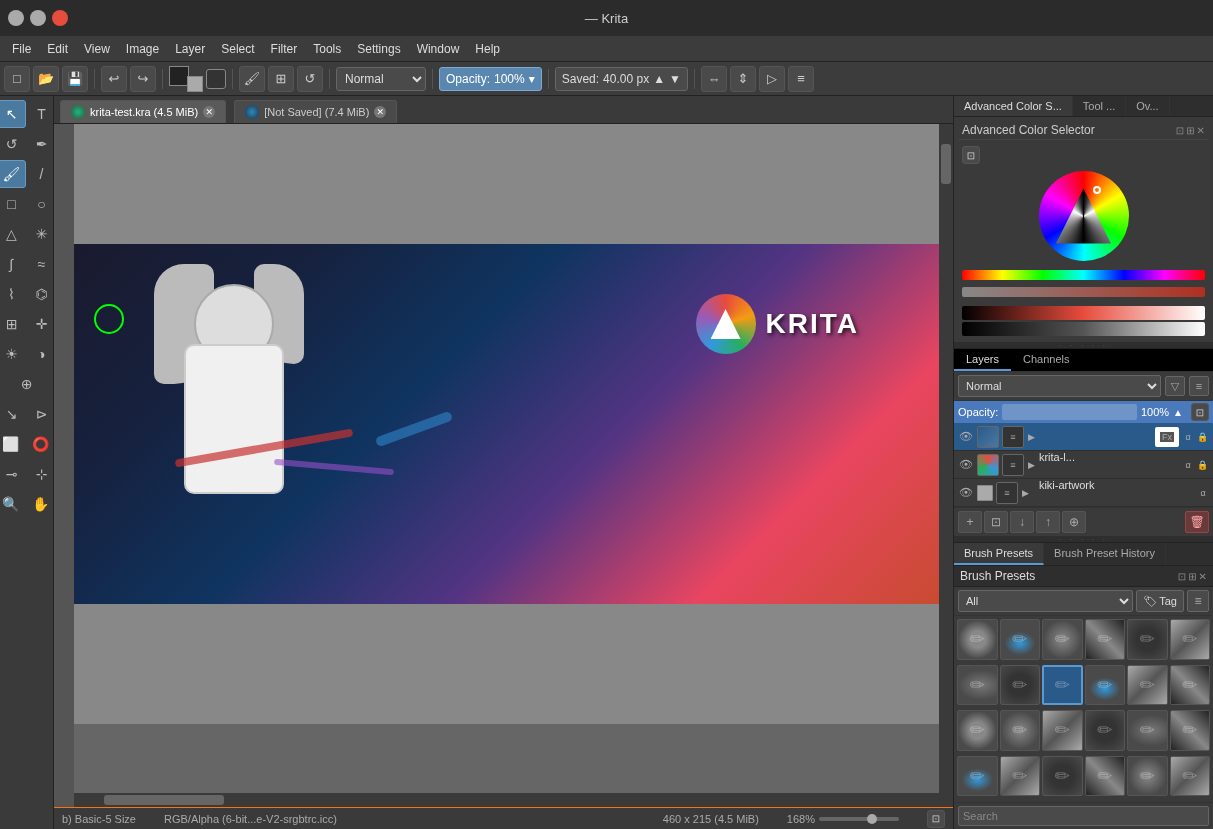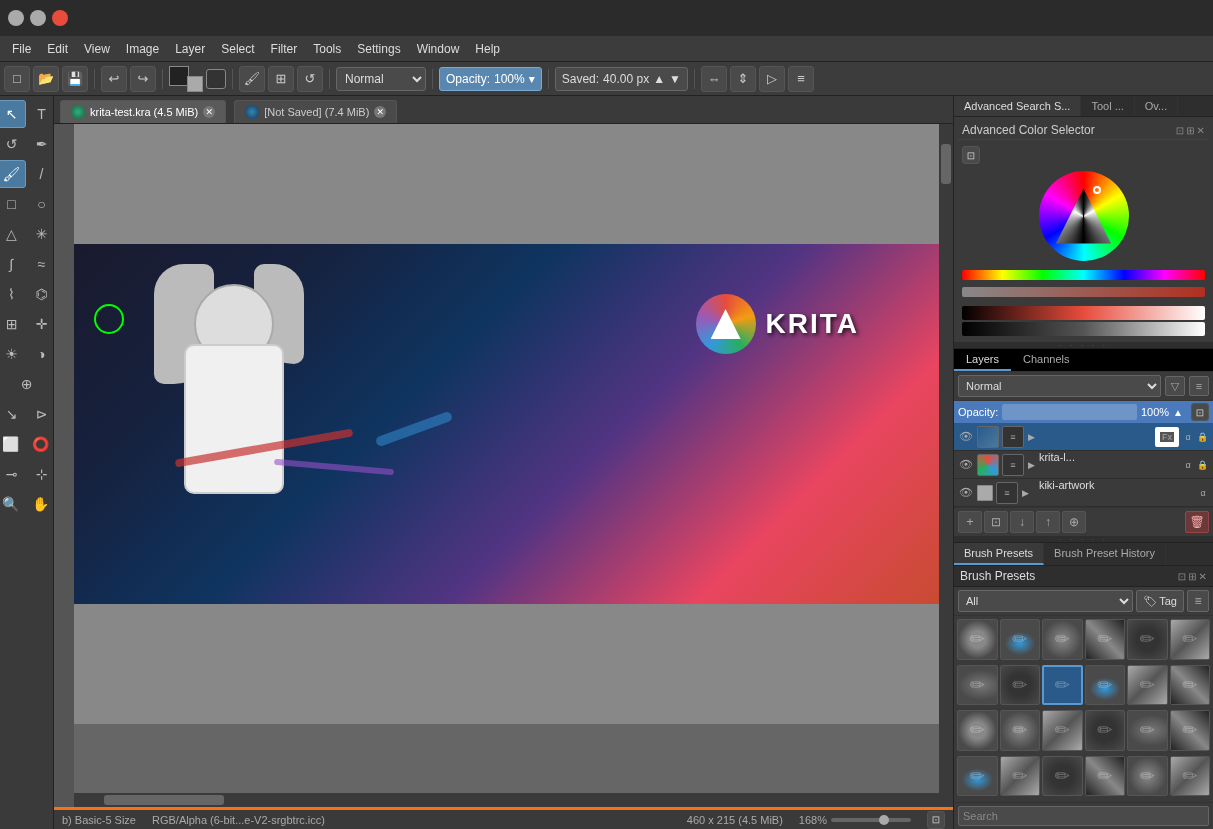"— Krita" div { html: none -> <div>— Krita</div> }
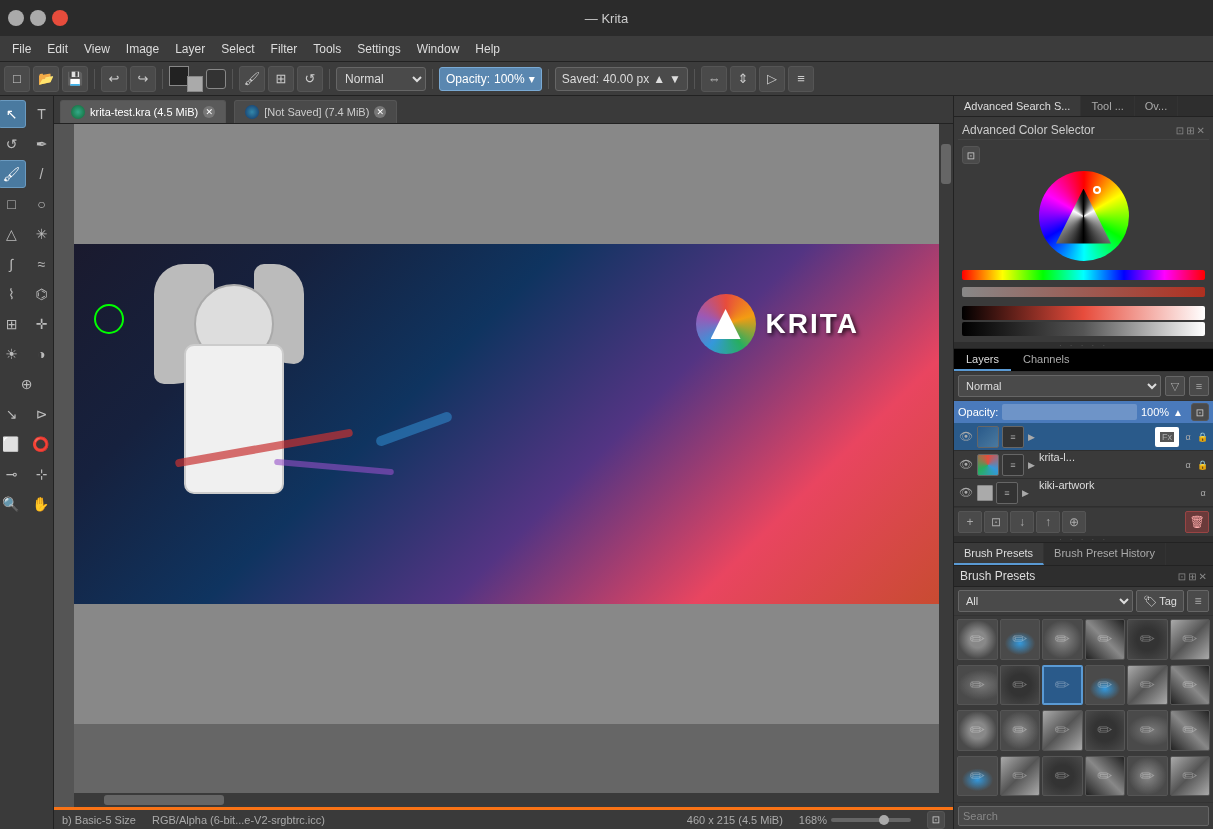"Advanced Search S..." div.panel-tab { text: Search -> Color }
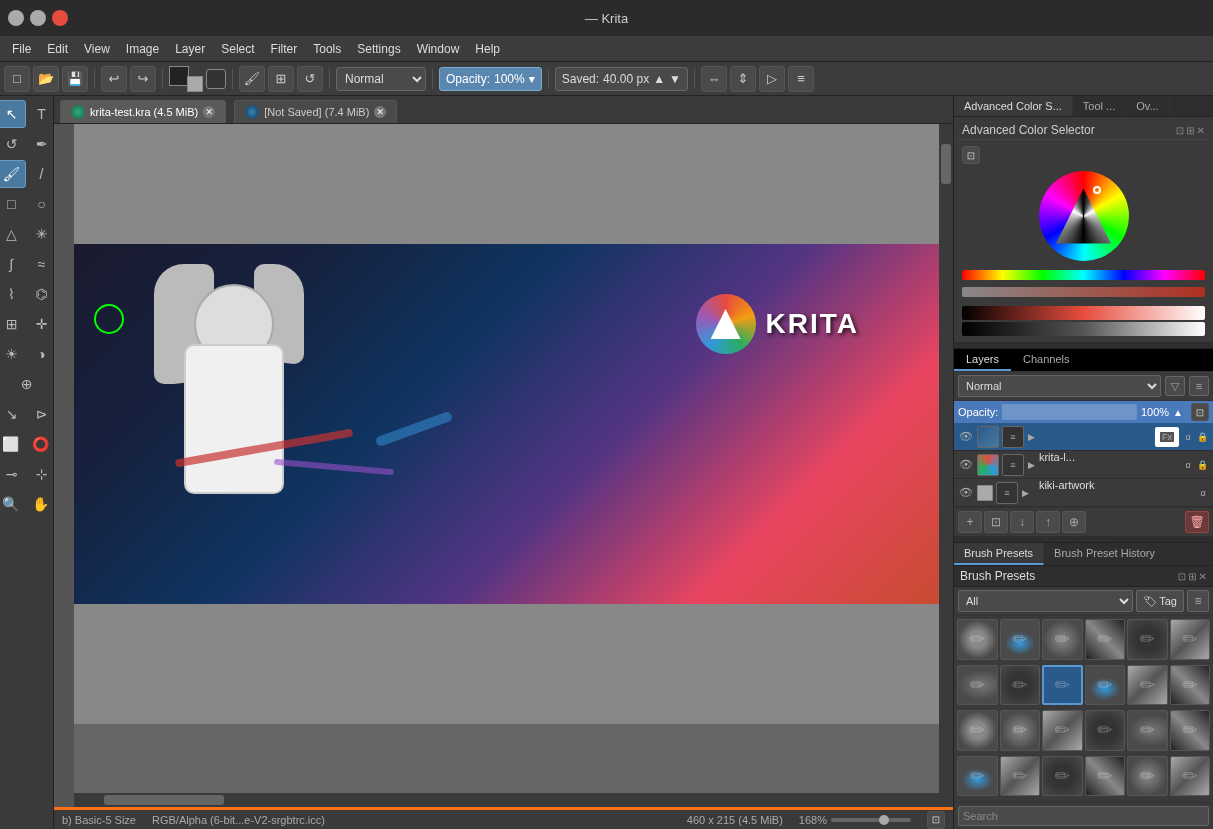"b) Basic-5 Size" #statusbar { border-top: 3px solid #f97316 -> 1px solid #f97316; gap: 16px -> 28px }
